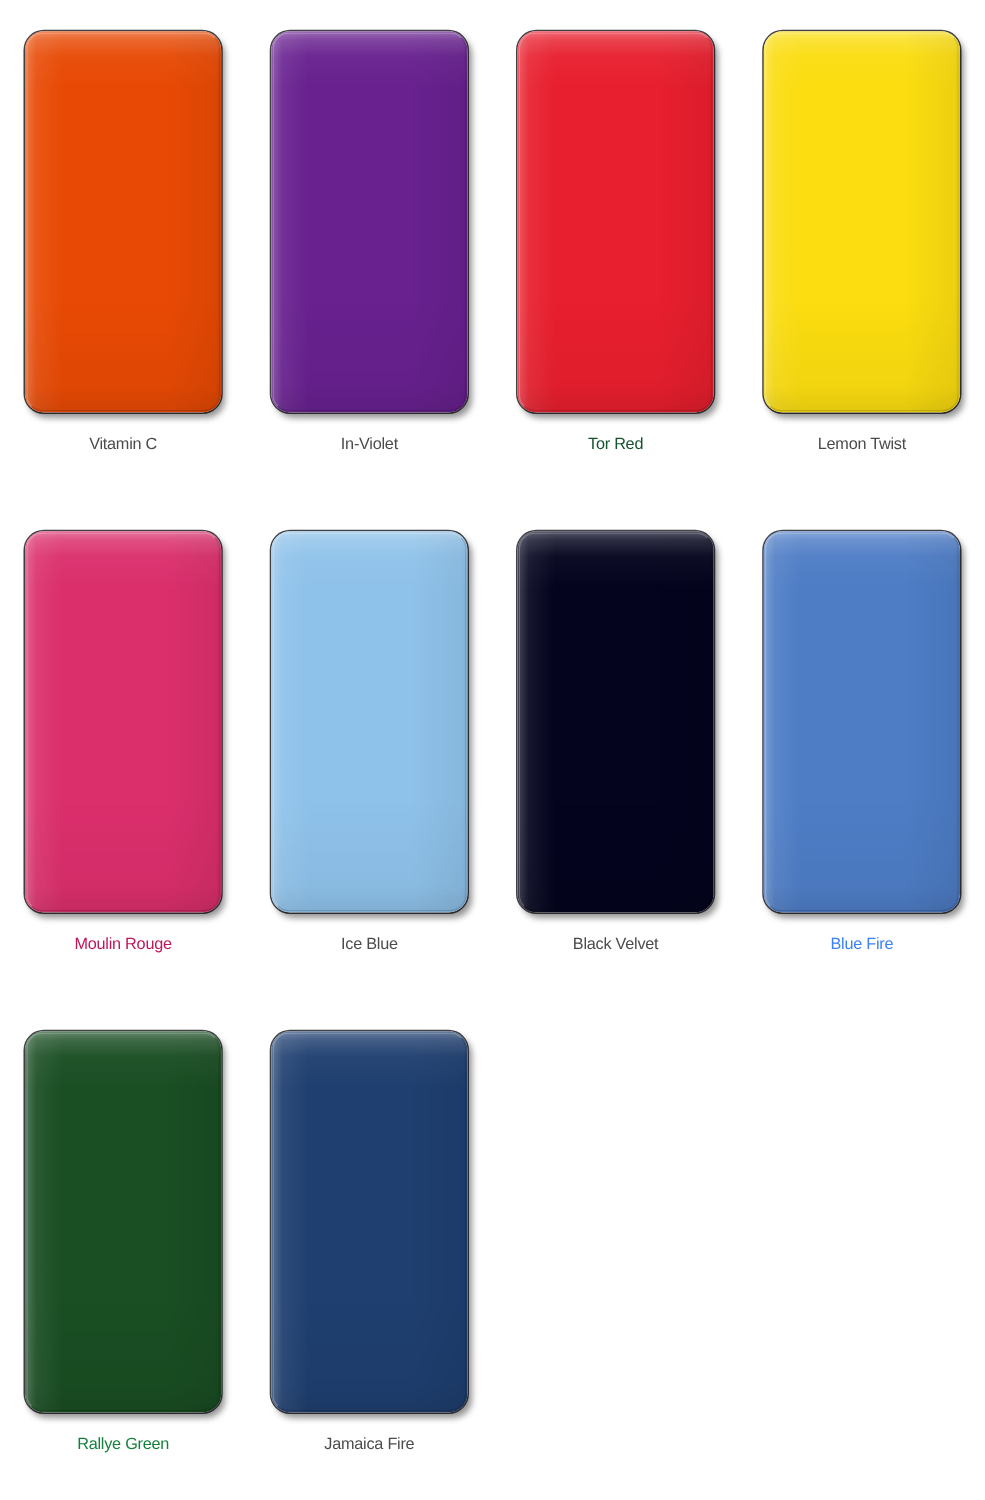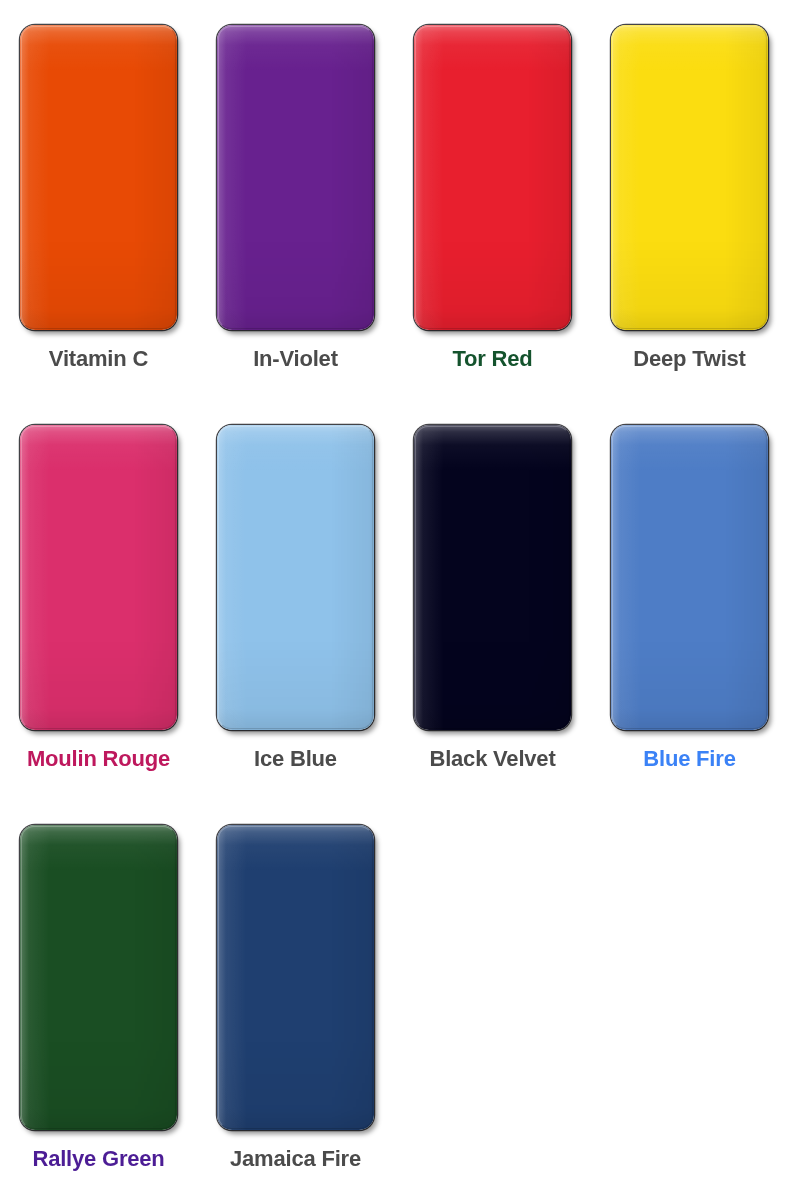"Vitamin C" .swatch-label { font-size: 22px -> 13px; font-weight: bold -> normal }
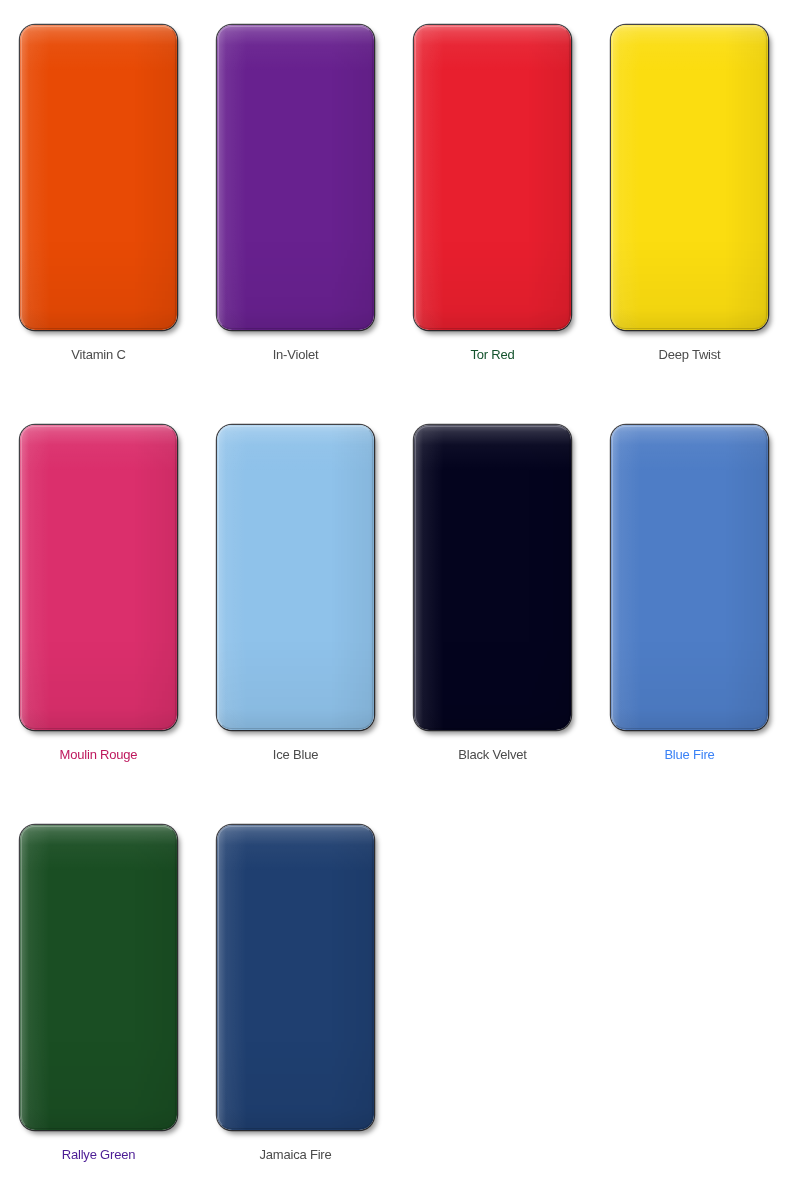"Deep Twist" div.swatch-label { text: Deep -> Lemon }
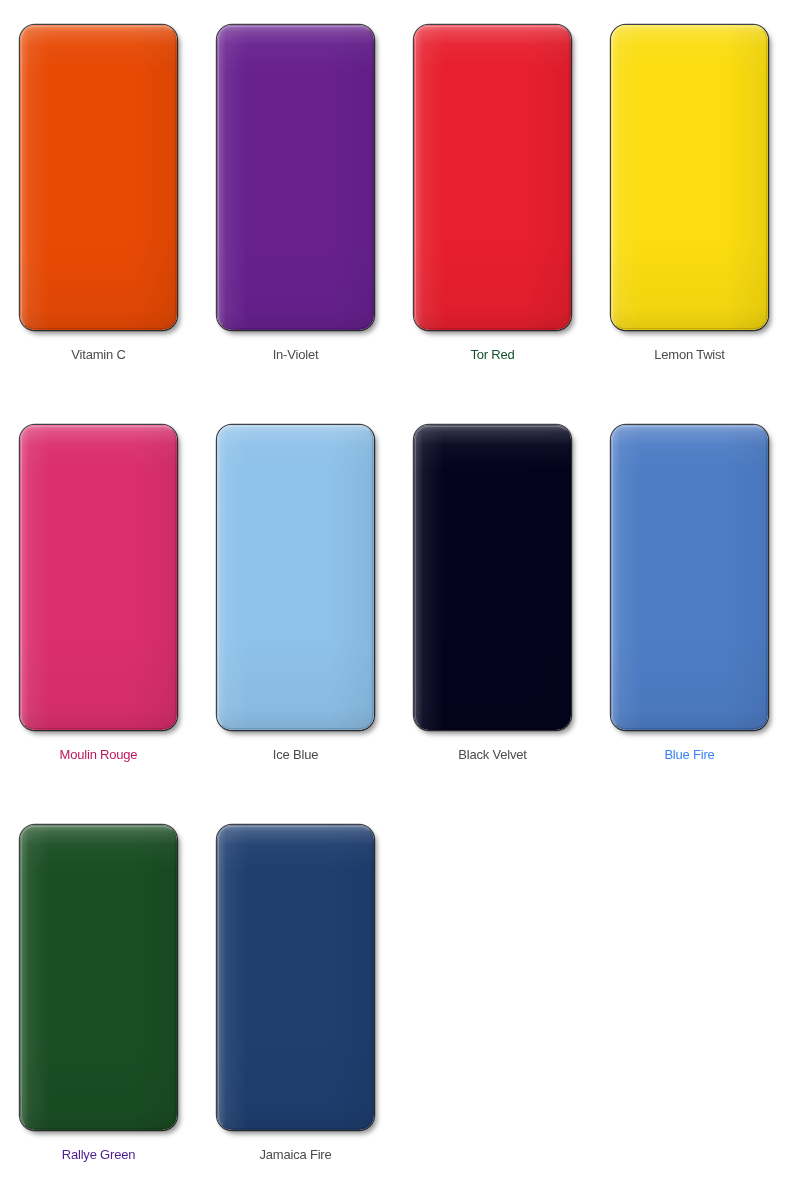"Rallye Green" div.swatch-label { color: #4c1d95 -> #15803d }
